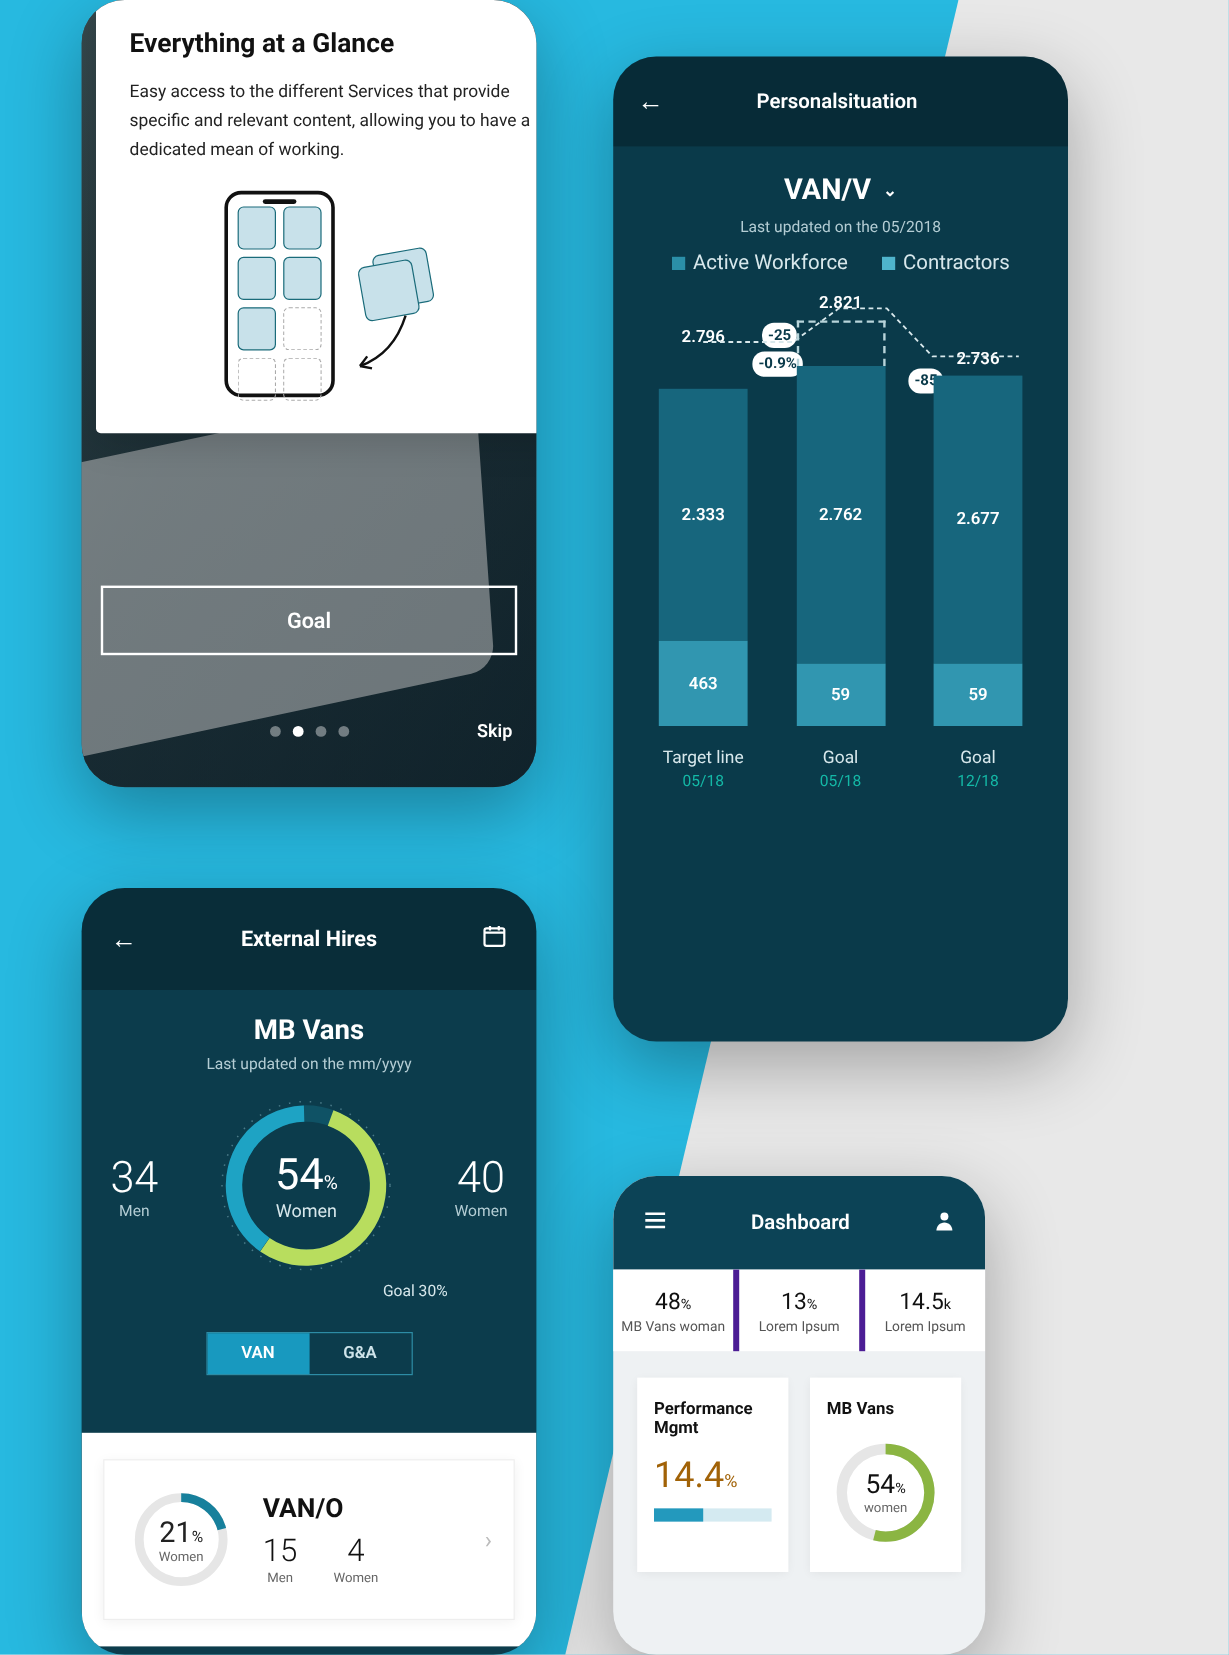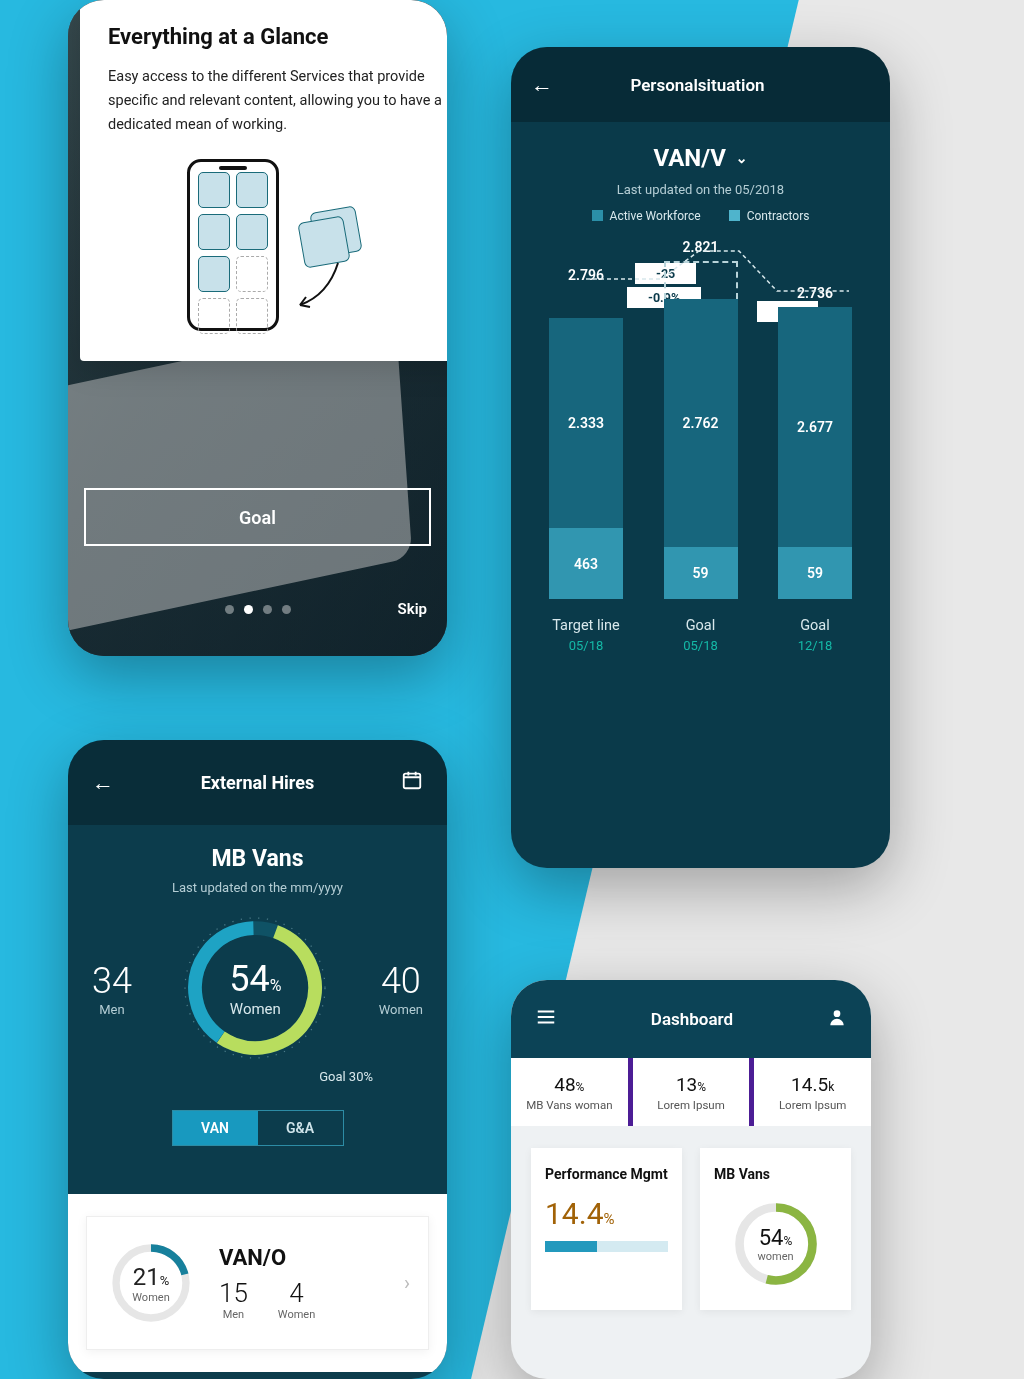"Active Workforce" .phone2 .legend { font-size: 12px -> 17px }
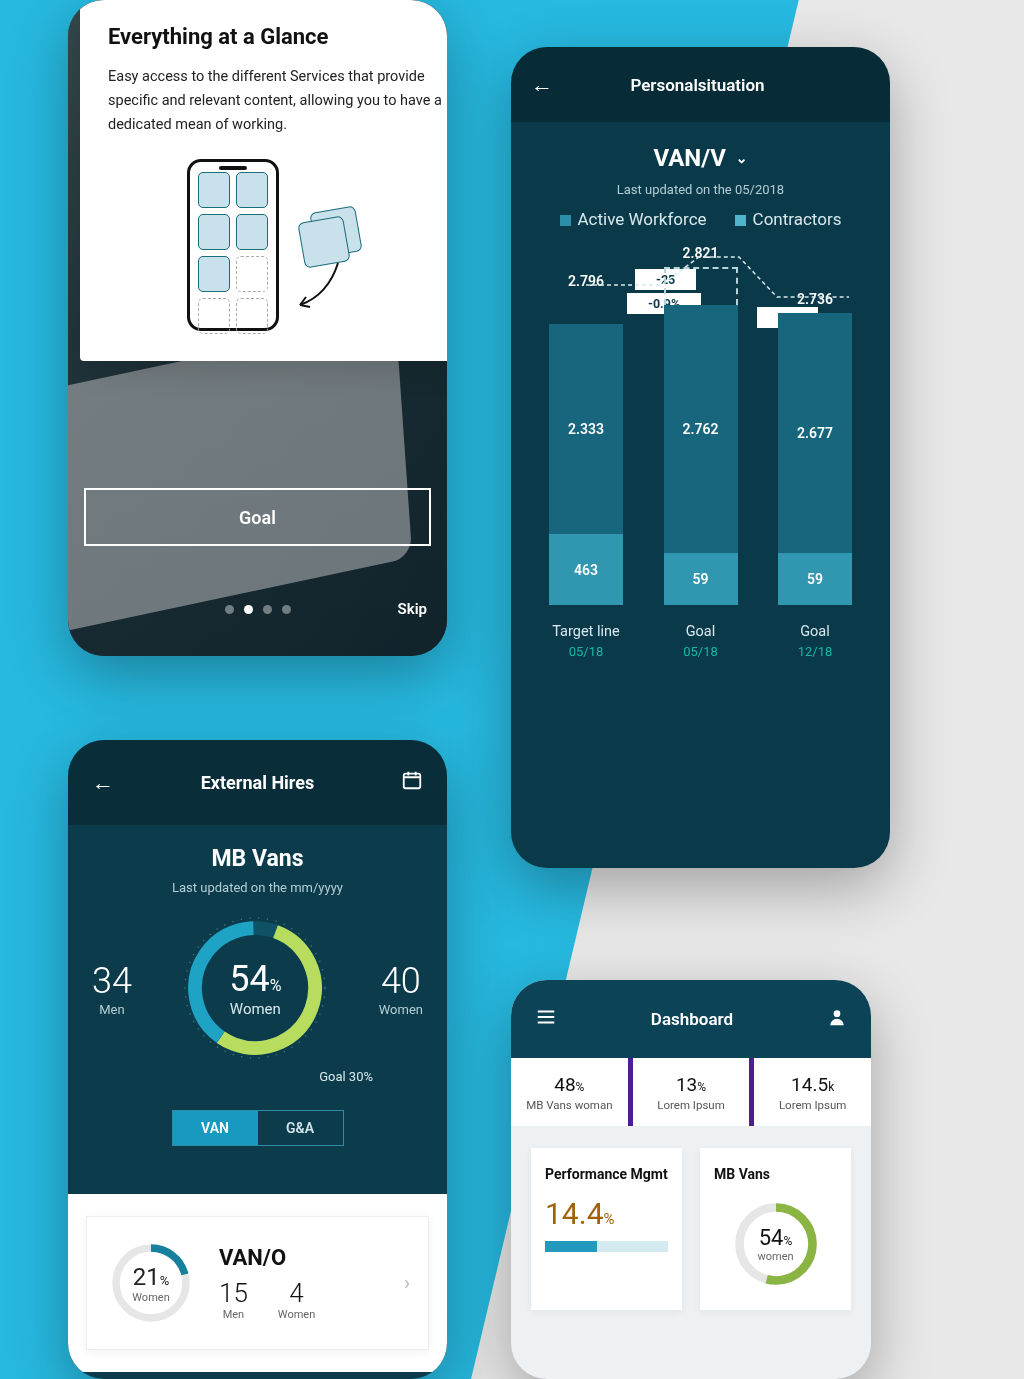"-25" .phone2 .pill { border-radius: 0 -> 10px; padding: 3px 21px -> 3px 5px }
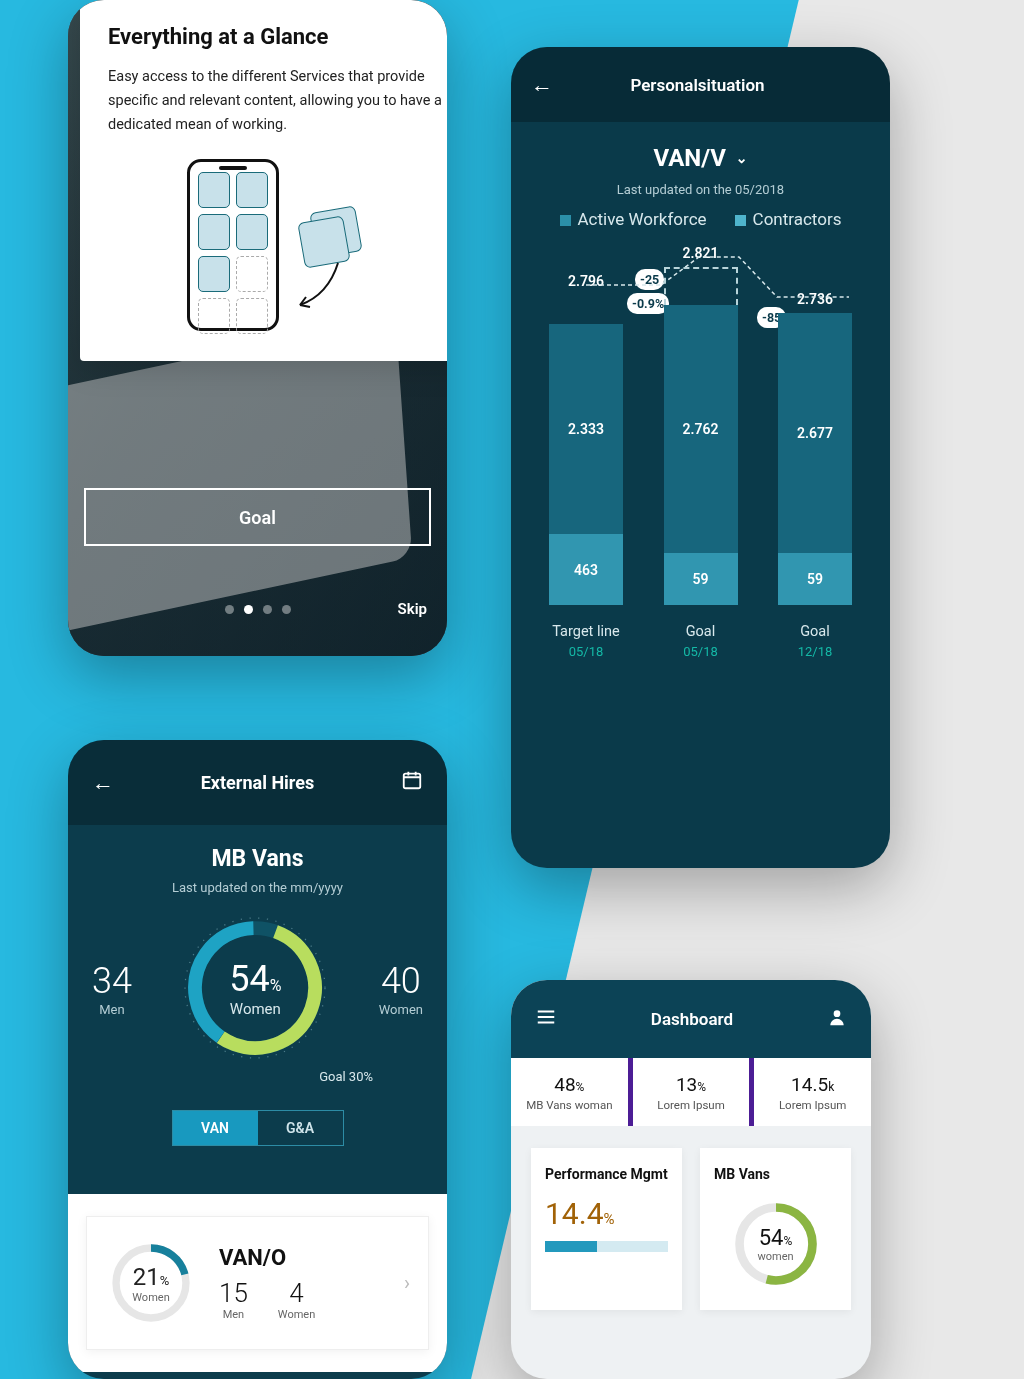"Dashboard" .phone4 { width: 360px -> 310px }
